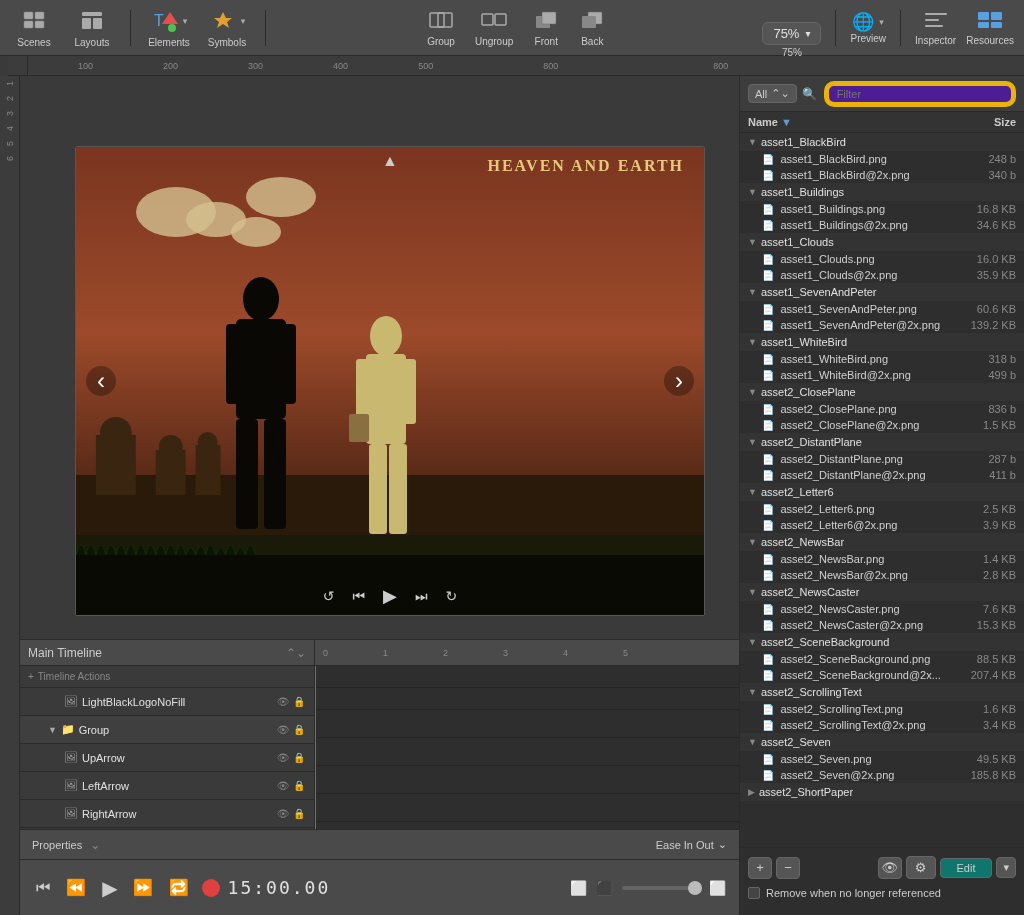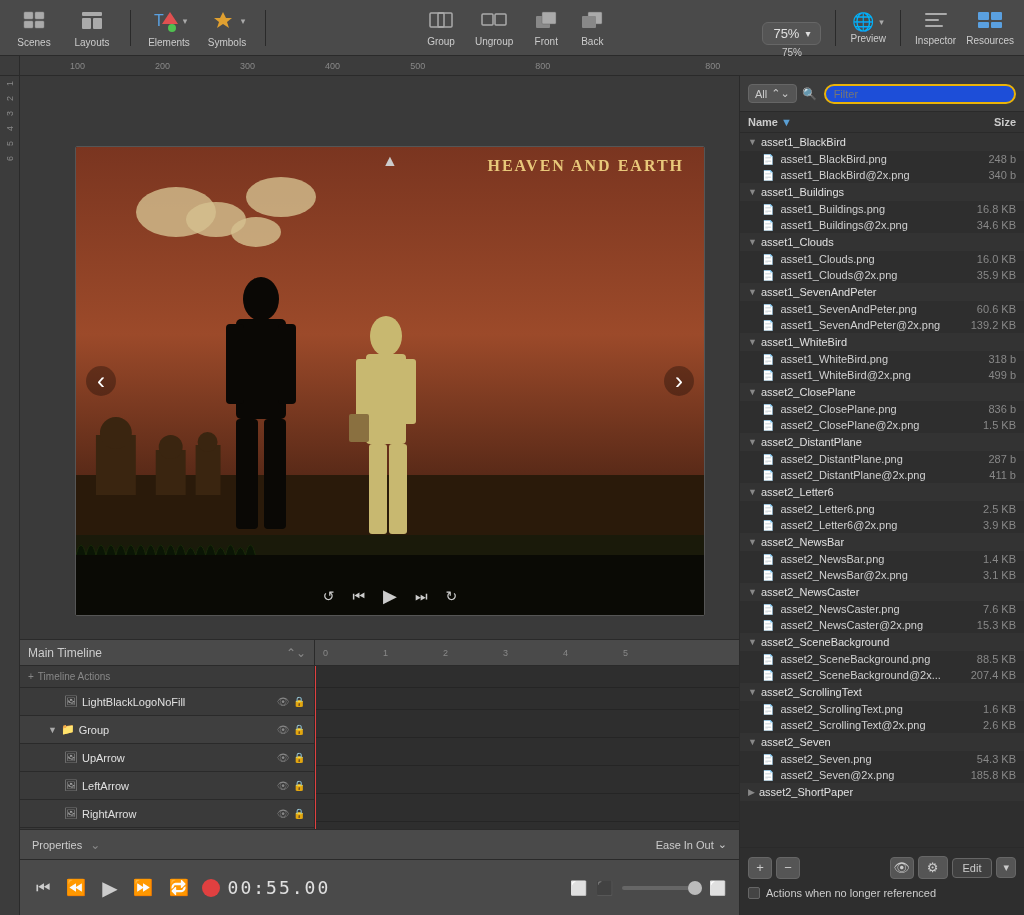"100" div { padding-left: none -> 8px }
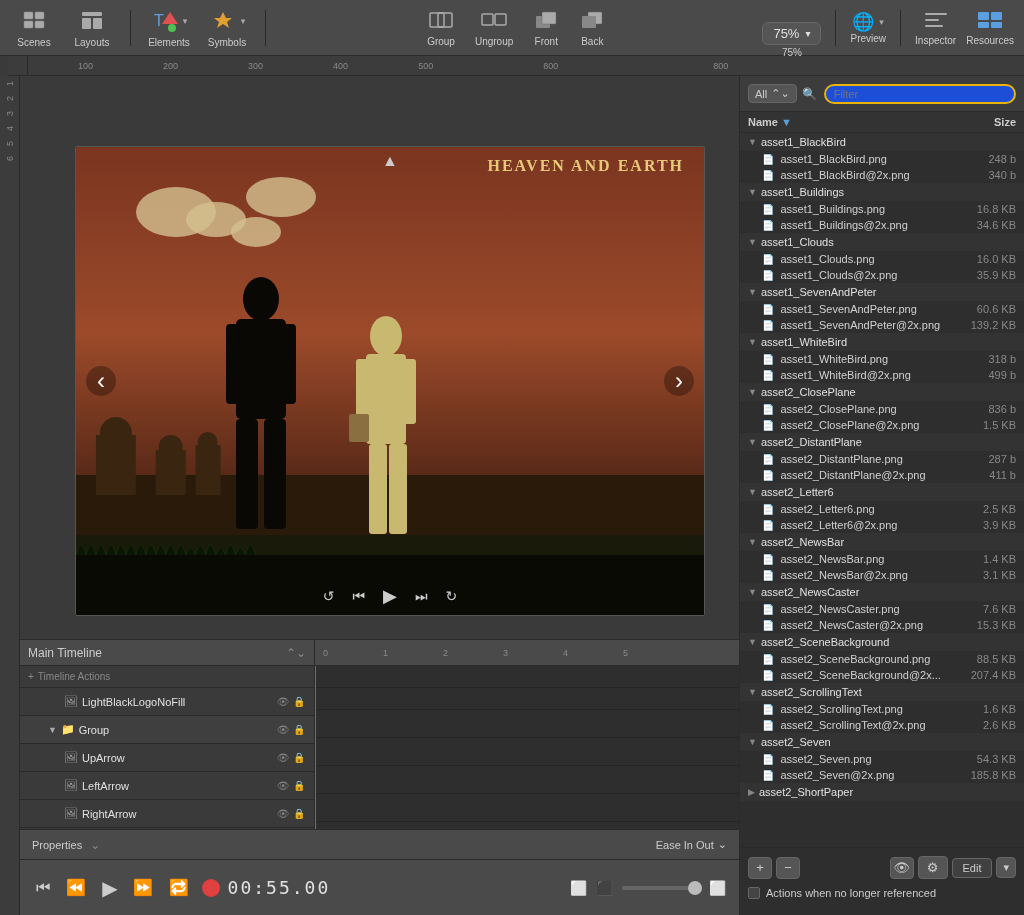"Filter" .filter-input { background: #1d4ed8 -> #4c1d95; border: 2px solid #eab308 -> 5px solid #eab308 }
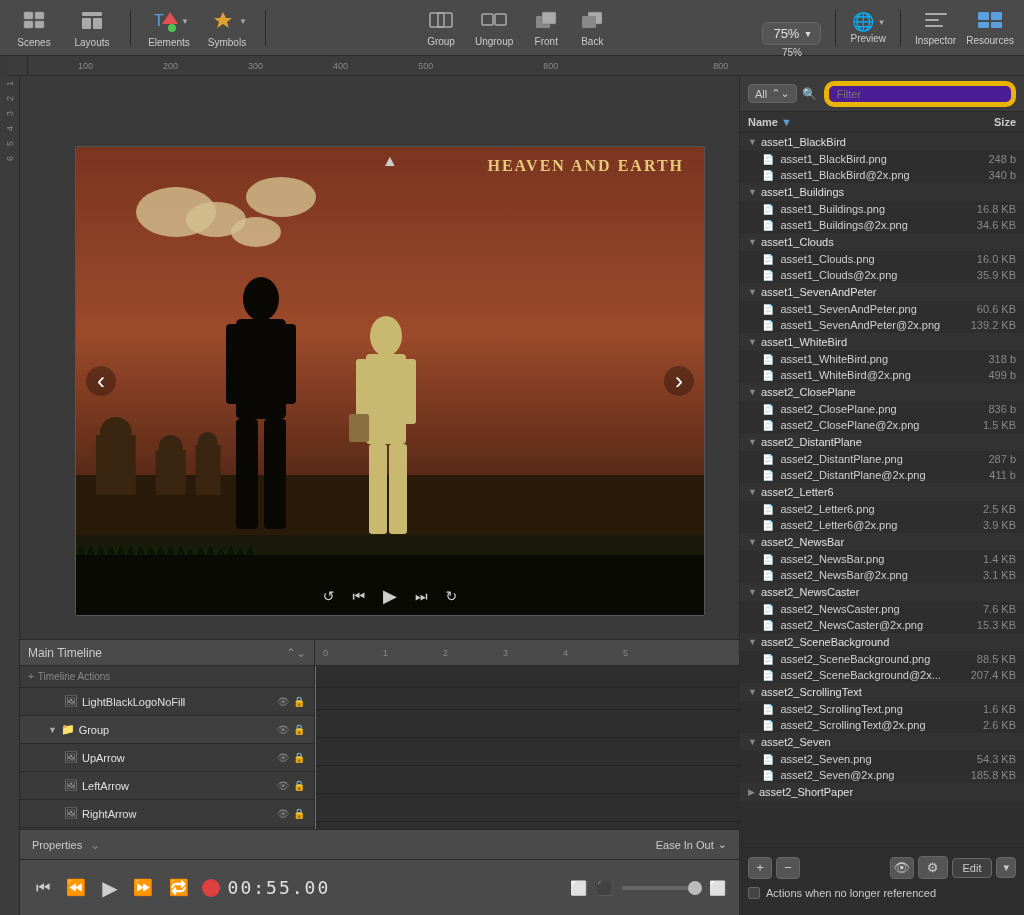"3.1 KB" span.asset-size { text: 3.1 -> 2.8 }
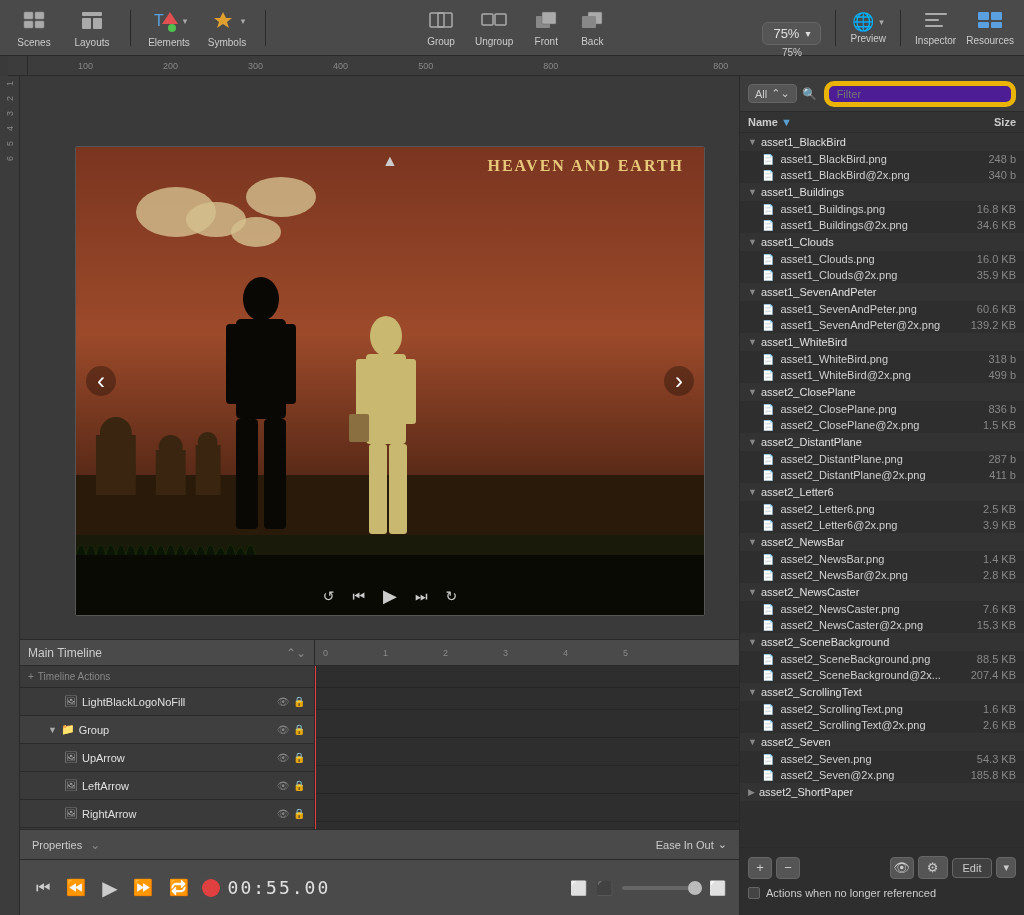"2.6 KB" span.asset-size { text: 2.6 -> 3.4 }
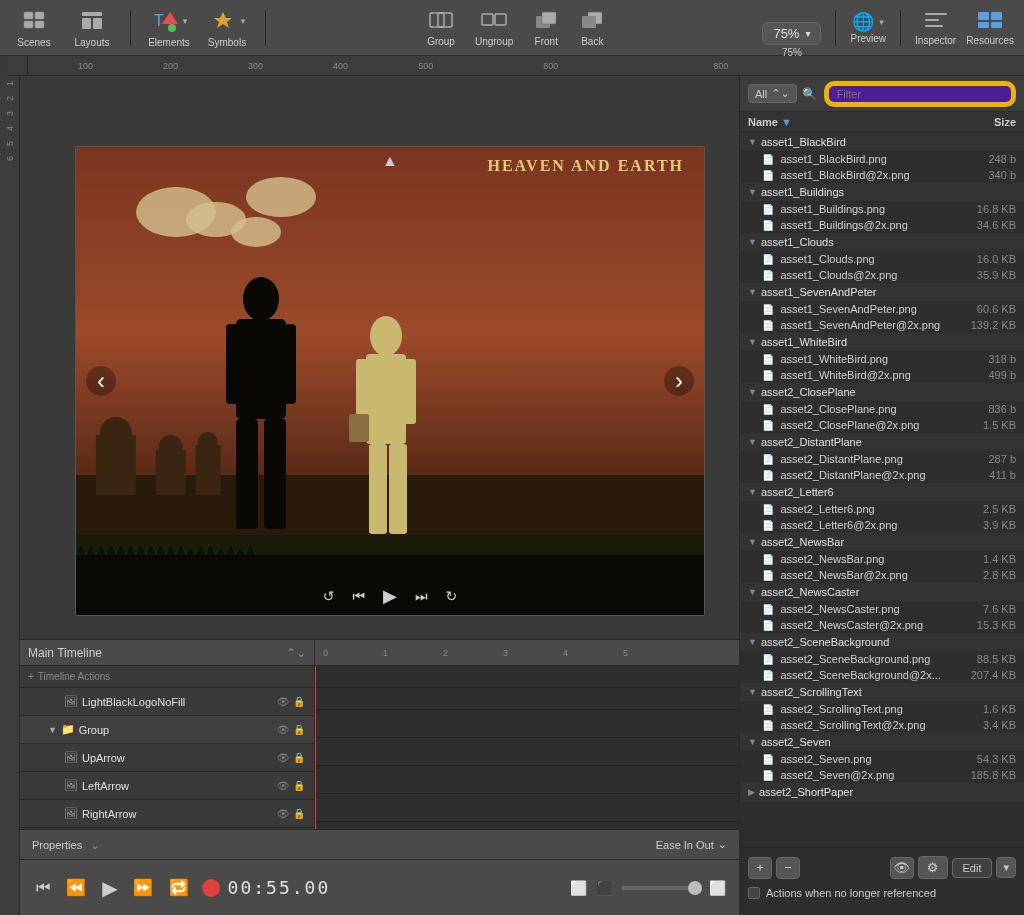"54.3 KB" span.asset-size { text: 54.3 -> 49.5 }
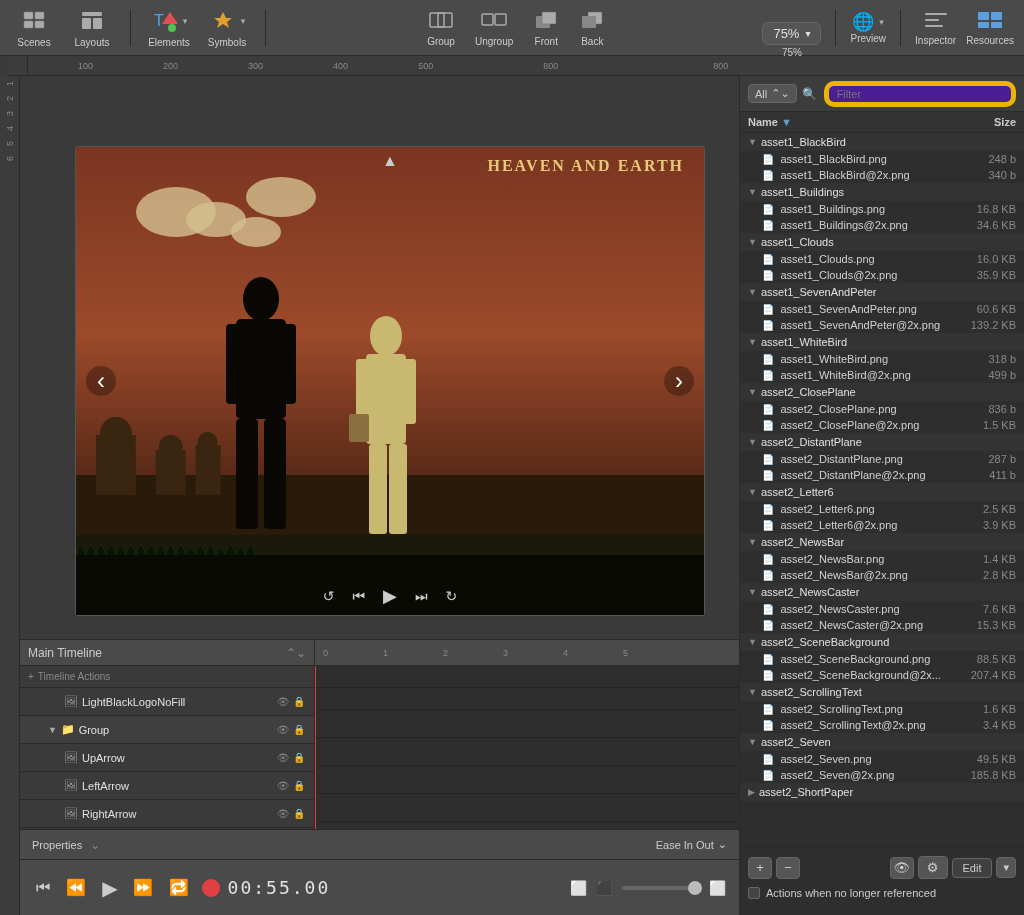"Edit" .edit-btn { background: #404040 -> #0f766e; padding: 3px 10px -> 3px 16px }
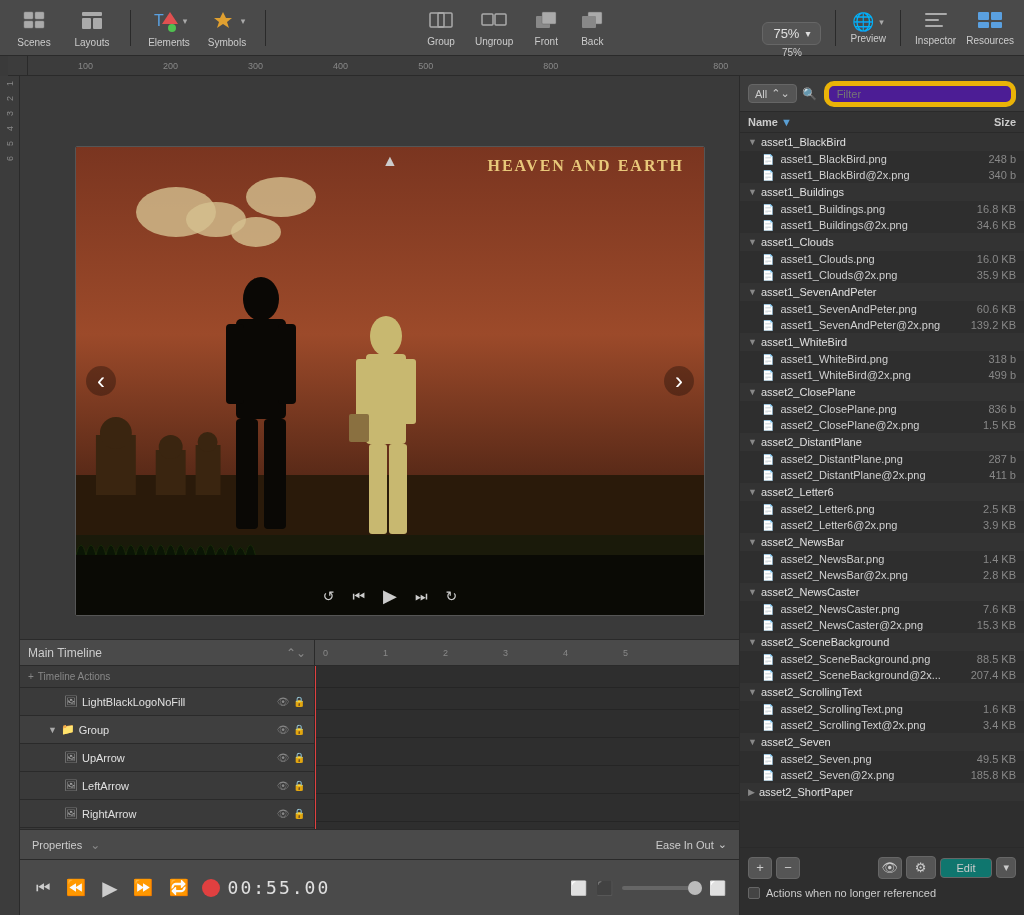"00:55.00" span.time-display { text: 00:55.00 -> 15:00.00 }
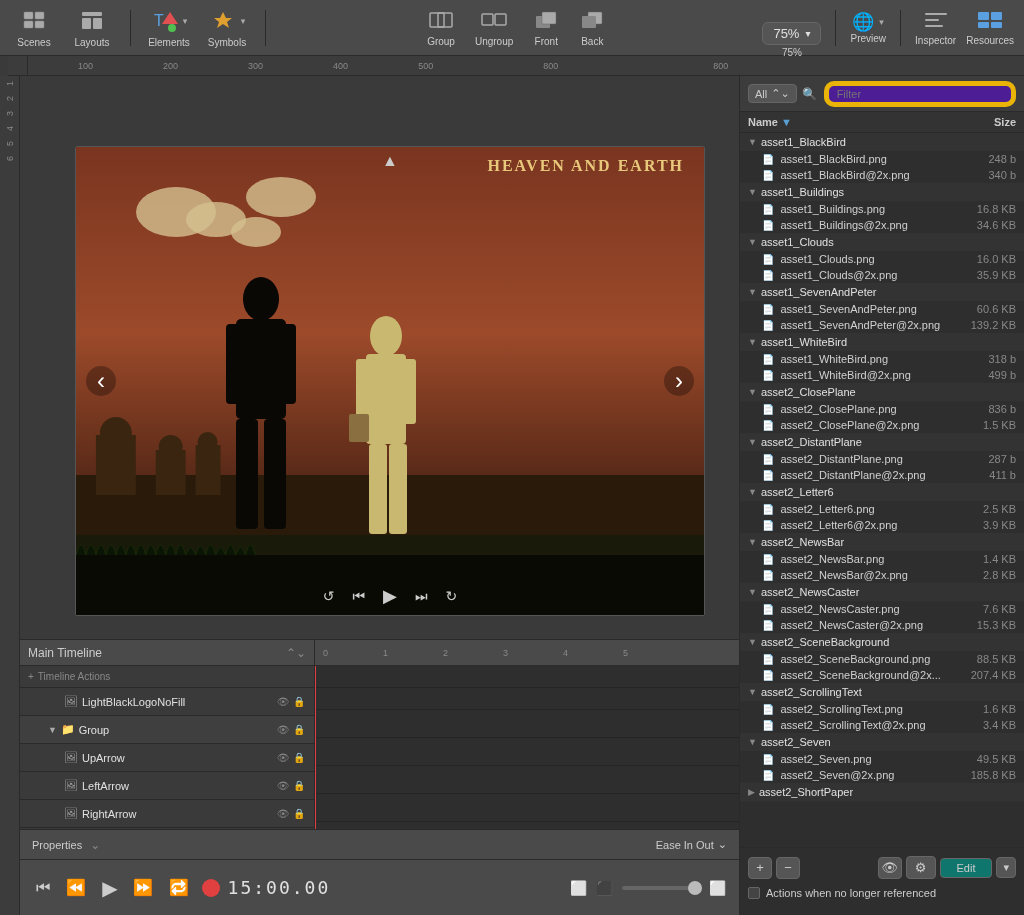"Actions when no longer referenced" span.check-label { text: Actions -> Remove }
